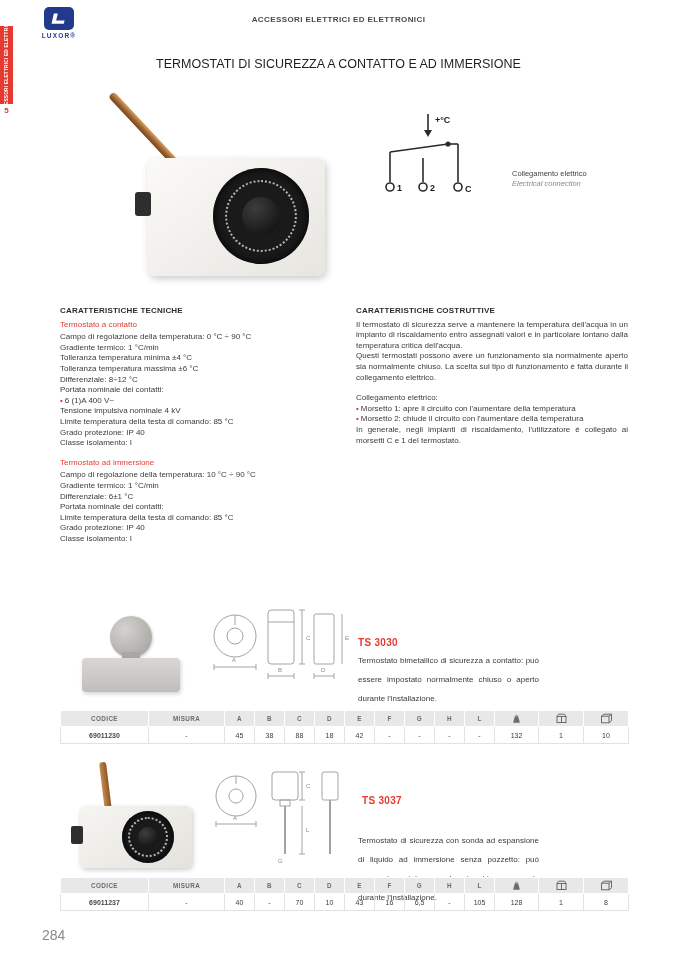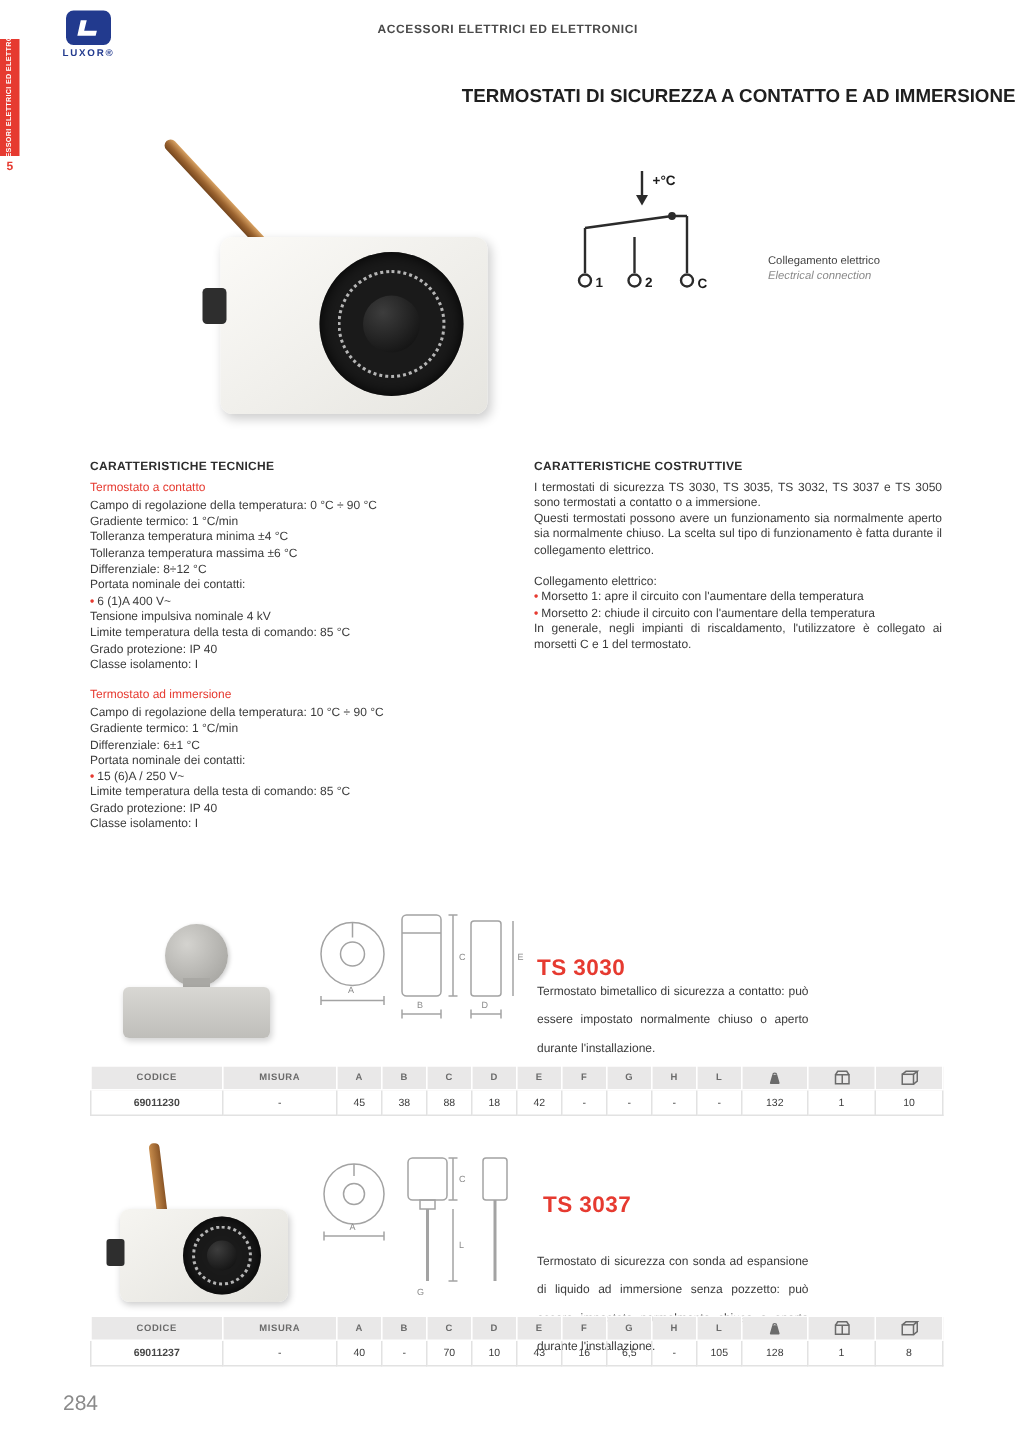"TERMOSTATI DI SICUREZZA A CONTATTO" .page-title { font-weight: bold -> normal; text-align: right -> center }
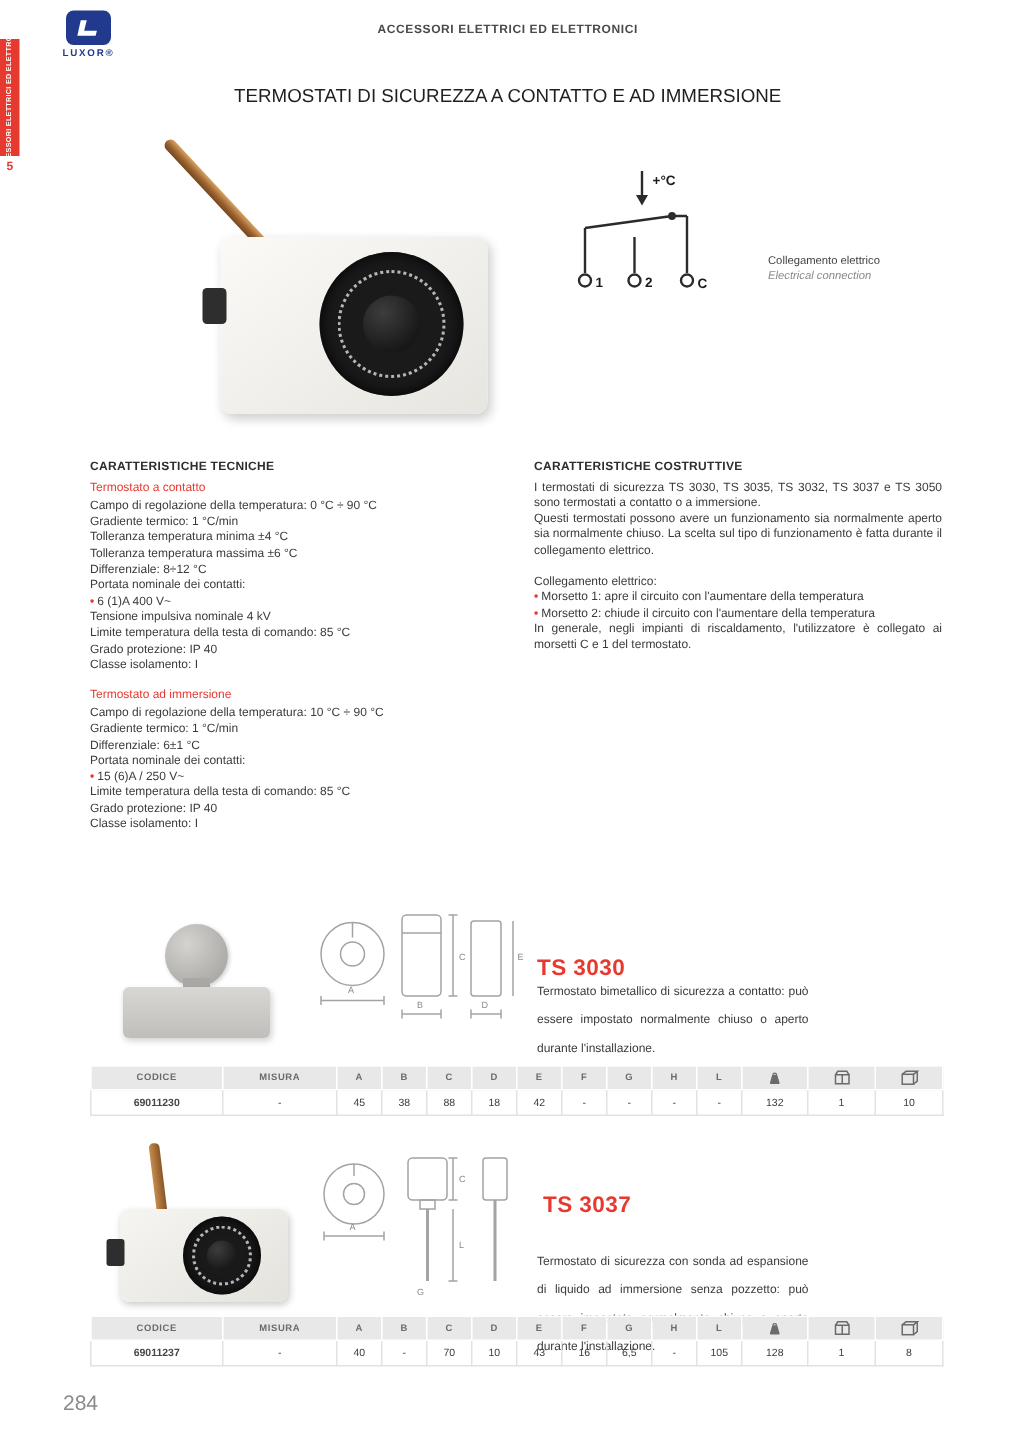"Il termostato di sicurezza serve" div { html: none -> <div>Il termostato di sicurezza serve a mantenere la temperatura dell'acqua in un impianto di riscaldamento entro assegnati valori e in particolare lontano dalla temperatura critica dell'acqua.</div> }
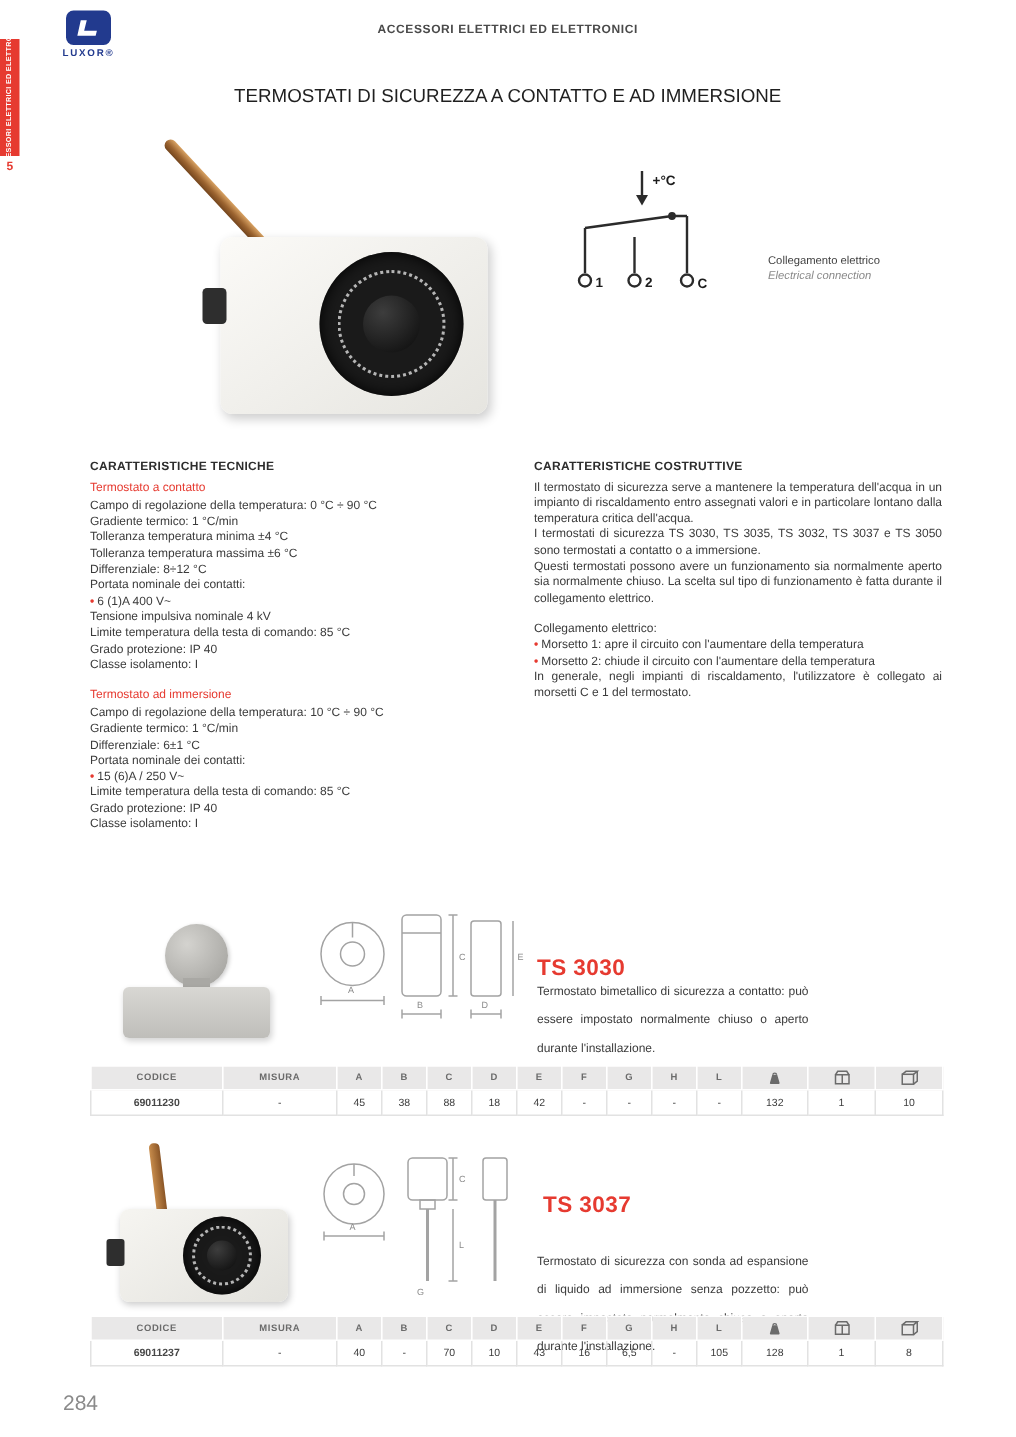"I termostati di sicurezza TS" div { html: <div>I termostati di sicurezza TS 3030, TS 3035, TS 3032, TS 3037 e TS 3050 sono termostati a contatto o a immersione.</div> -> none }
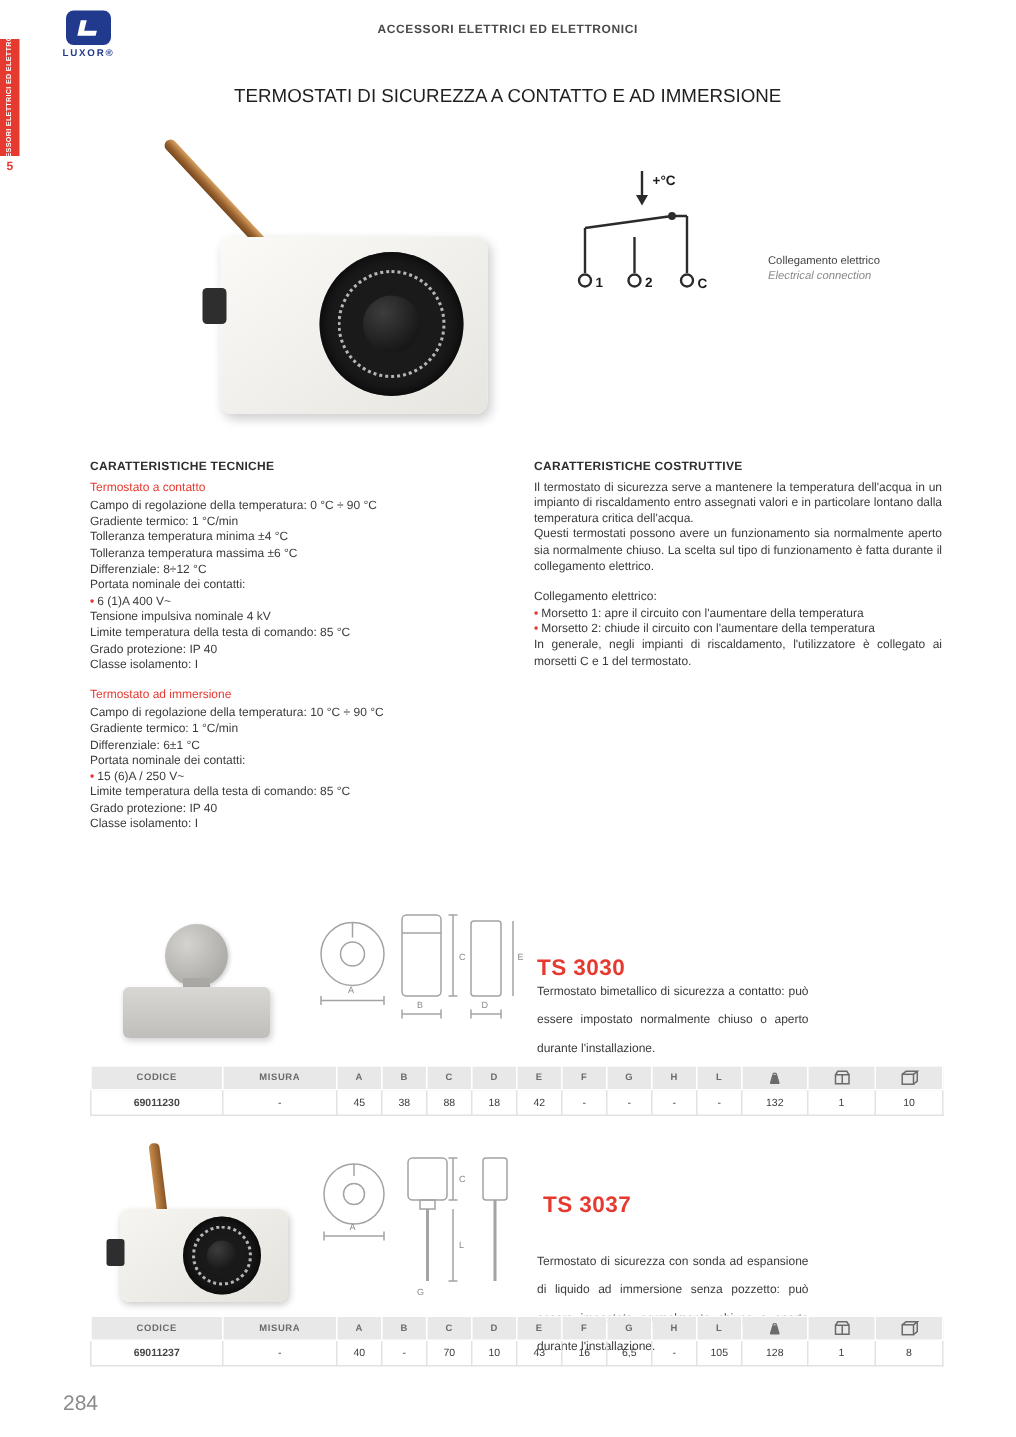"• 15 (6)A / 250" div.spec-line { html: <div><span>•</span><span>15 (6)A / 250 V~</span></div> -> none }
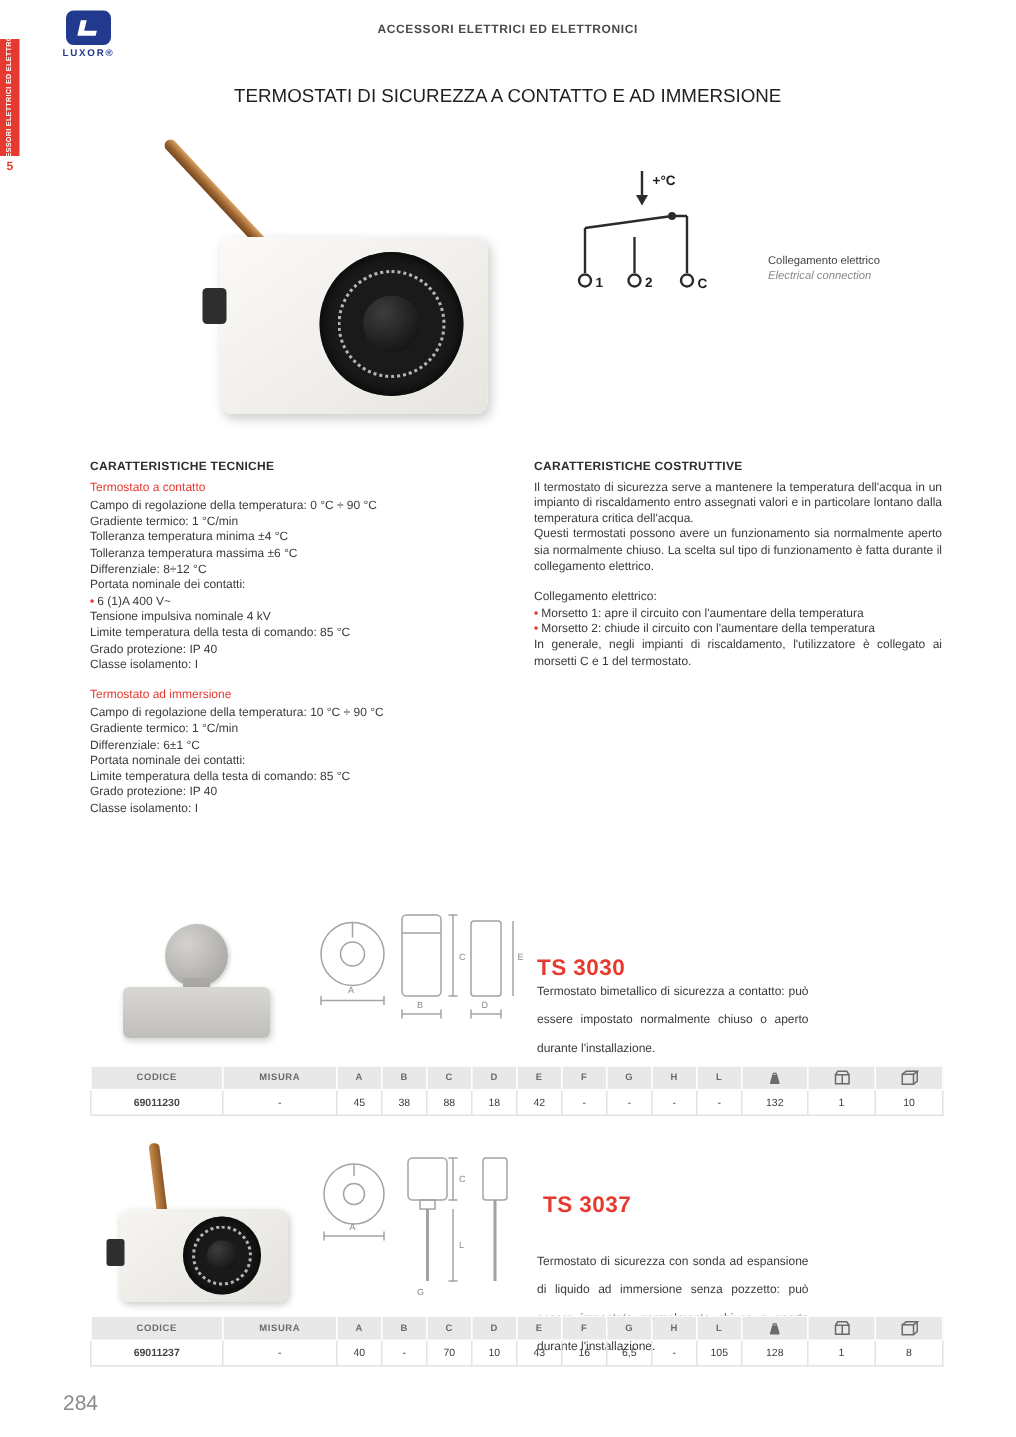"TS 3030" .prod-name { font-size: 15px -> 10px }
